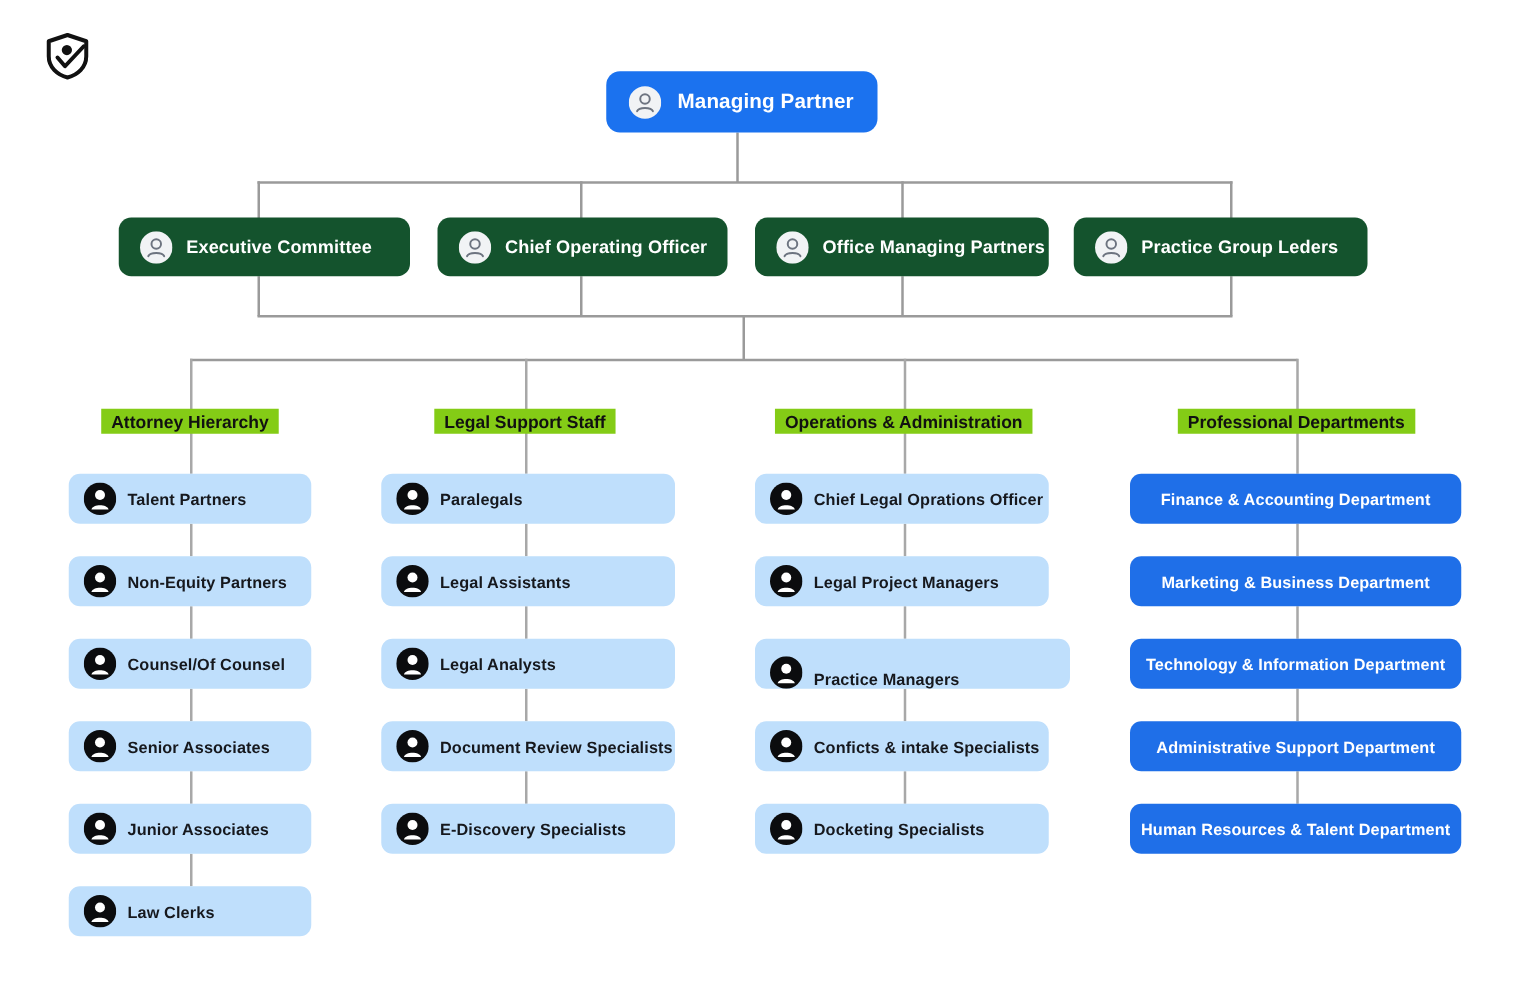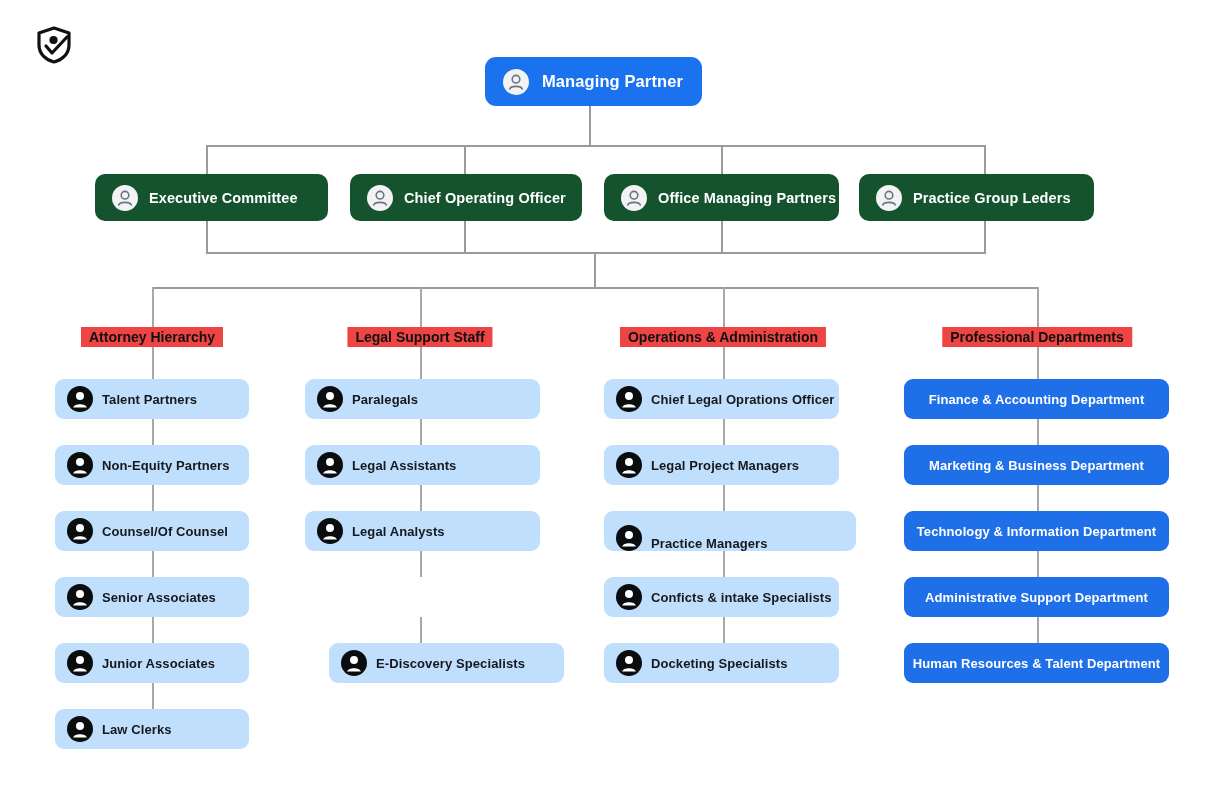"Attorney Hierarchy" .col-header { background: #ef4444 -> #84cc16 }
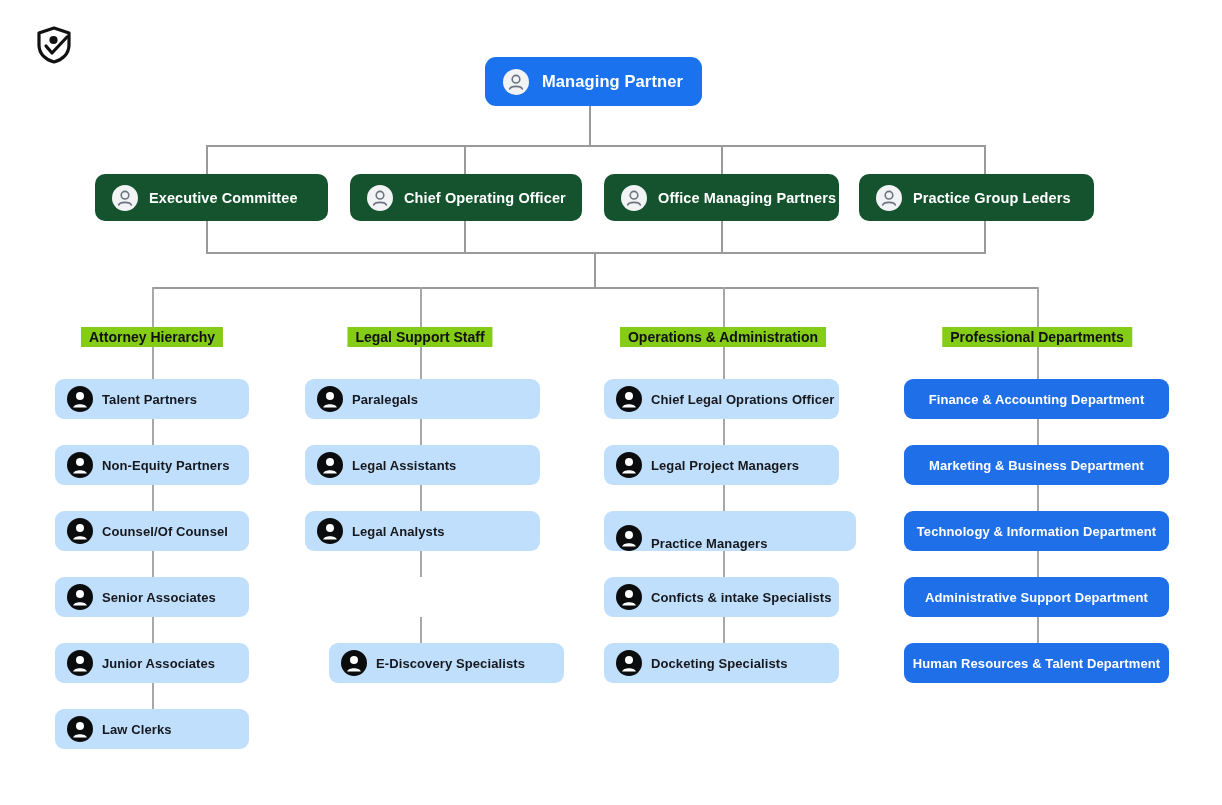"Document Review Specialists" div.node { html: none -> <div> <span> <svg> <circle></circle> <circle></circle> <path></path> </svg> </span> <span>Document Review Specialists</span> </div> }
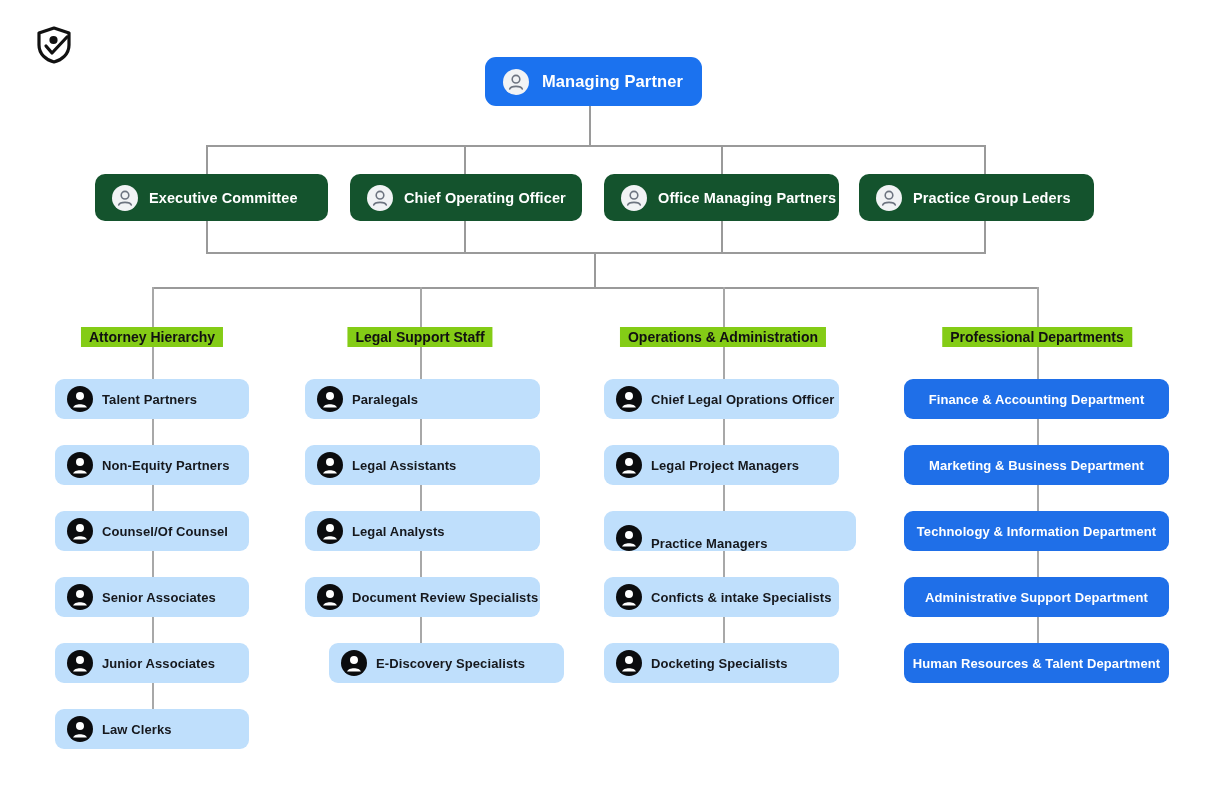"E-Discovery Specialists" div.node { margin-left: 24px -> none }
